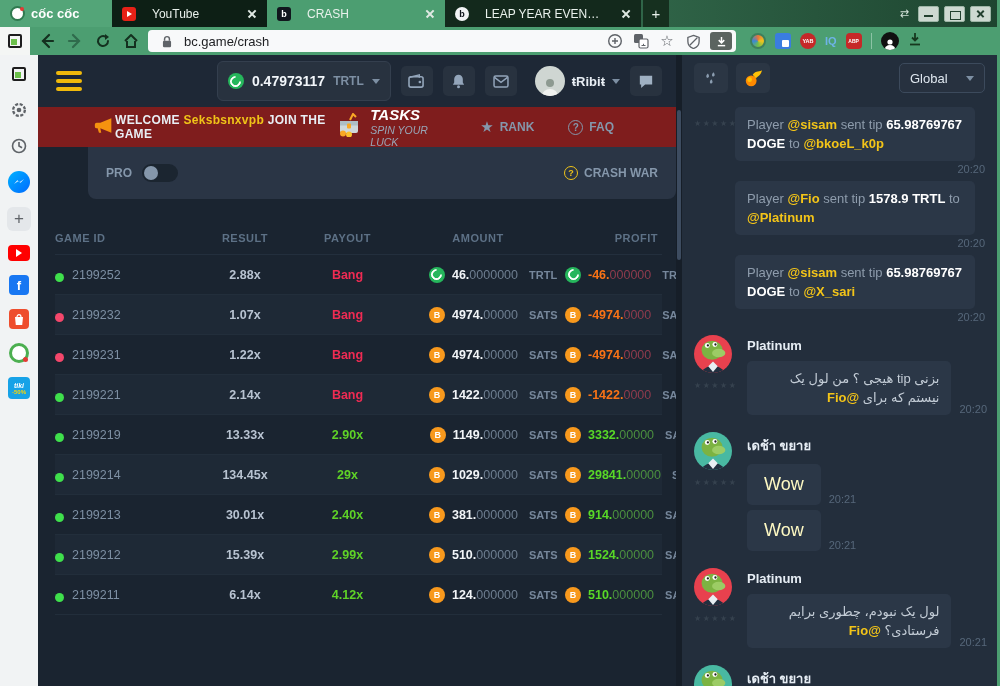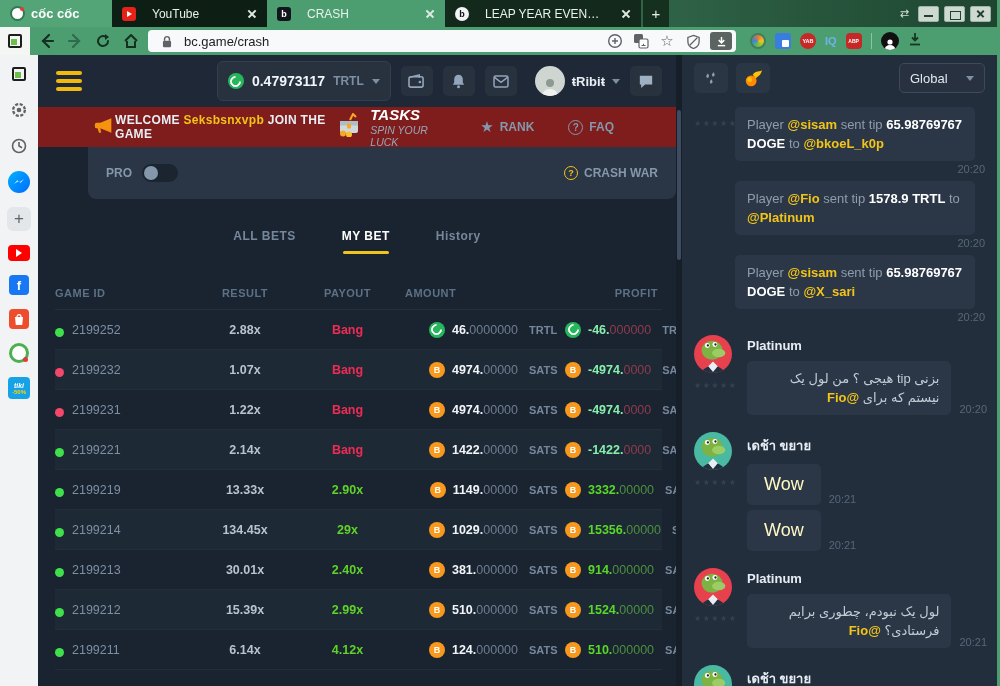"ALL BETS" div.bets-tabs { html: <div> <span>ALL BETS</span> <span>MY BET</span> <span>History</span> </div> -> none }
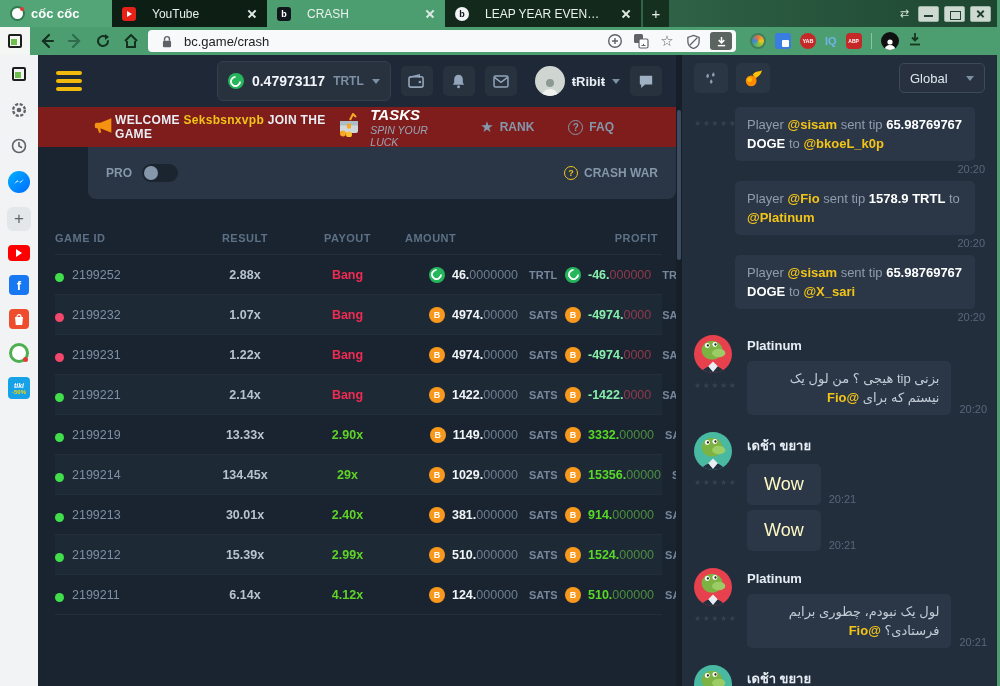"AMOUNT" .h-amount { text-align: left -> center }
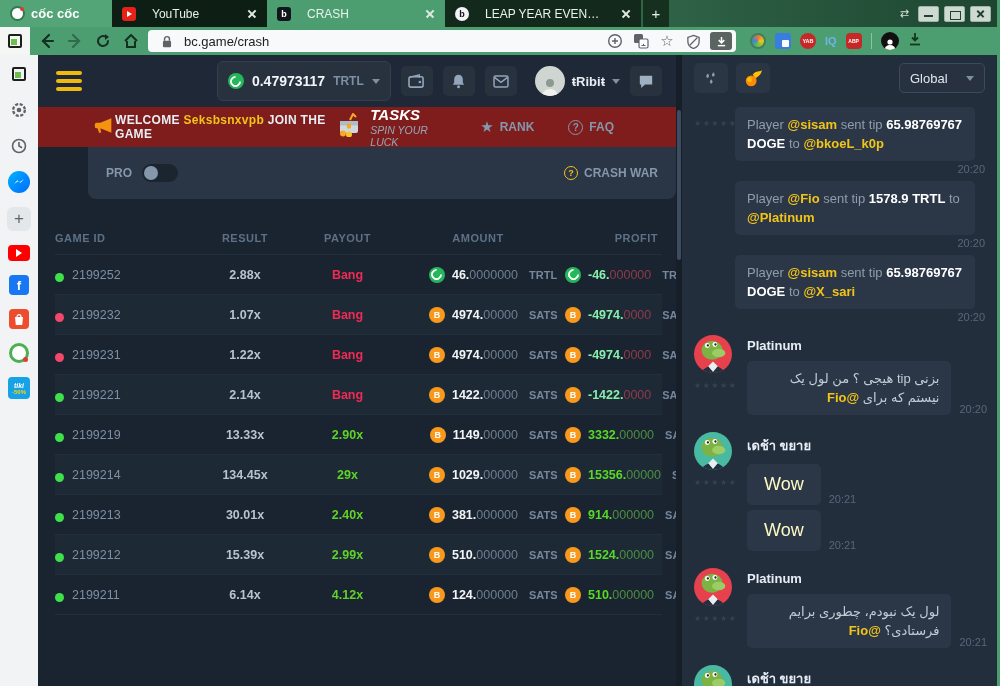"-46." .c-profit.loss .main { color: #86efac -> #f97316 }
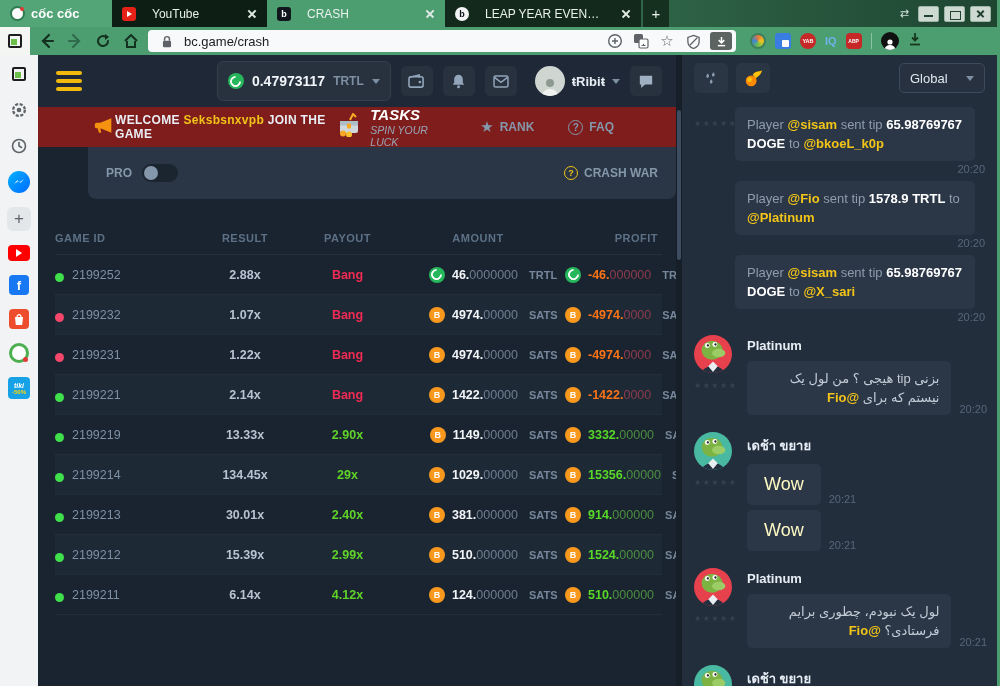"15356." b.main { text: 15356 -> 29841 }
